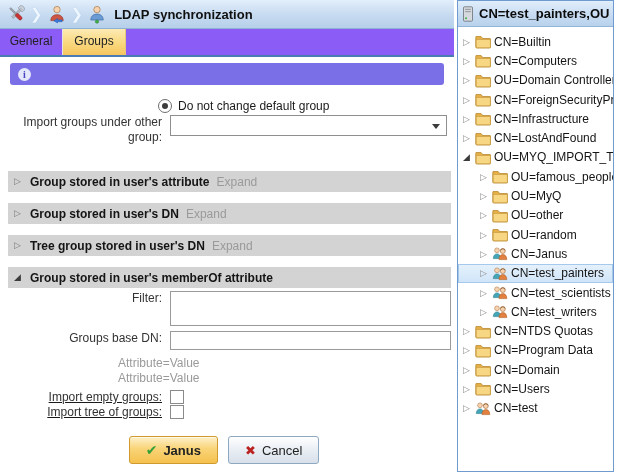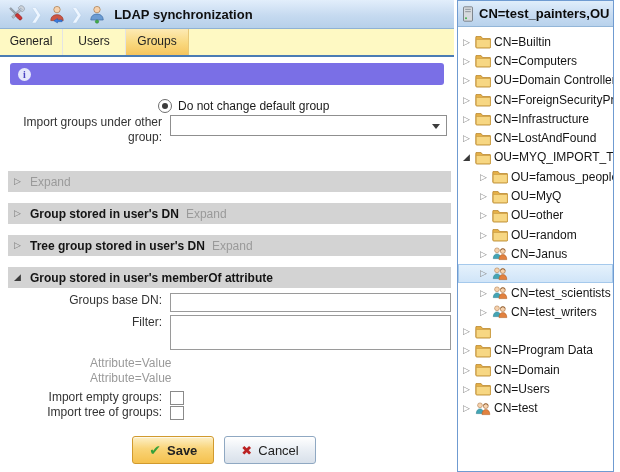"General" .tabs { background: #fef9c3 -> #8b5cf6 }
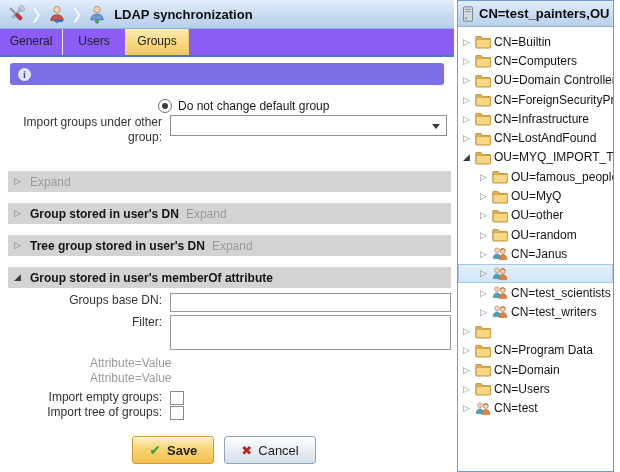"Users" div.tab { html: <div>Users</div> -> none }
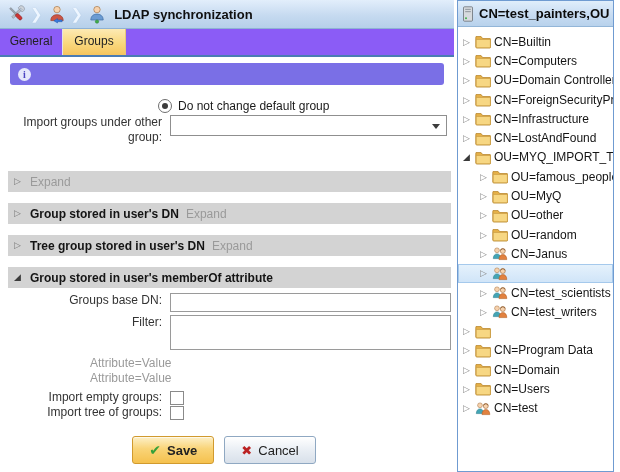"Group stored in user's attribute" span.sec-title { html: none -> <span>Group stored in user's attribute</span> }
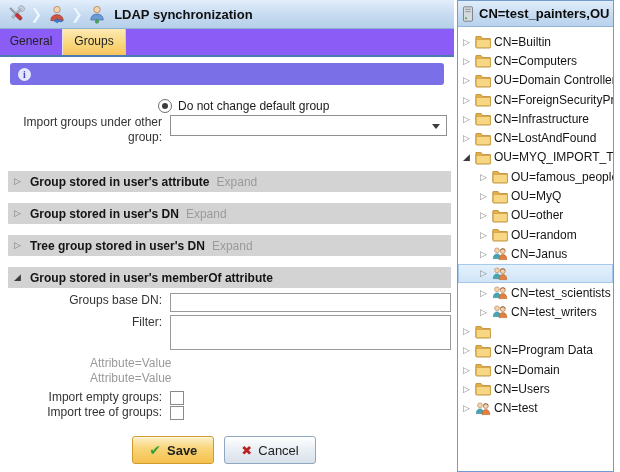"CN=test_painters" span.tree-label { html: none -> <span>CN=test_painters</span> }
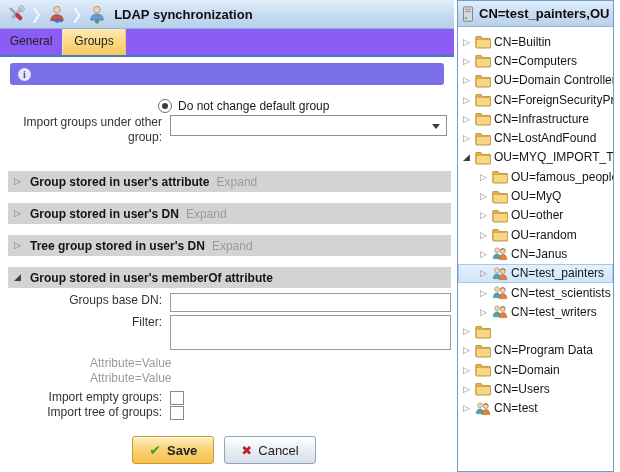"Groups base DN:" div.frow { order: before "Filter:" -> after "Filter:" }
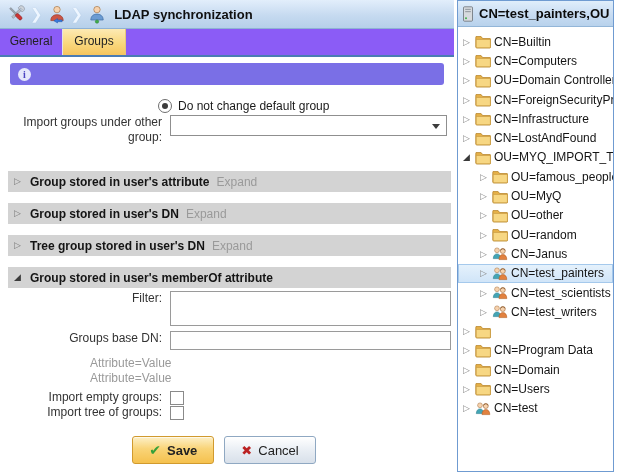"CN=NTDS Quotas" span.tree-label { html: none -> <span>CN=NTDS Quotas</span> }
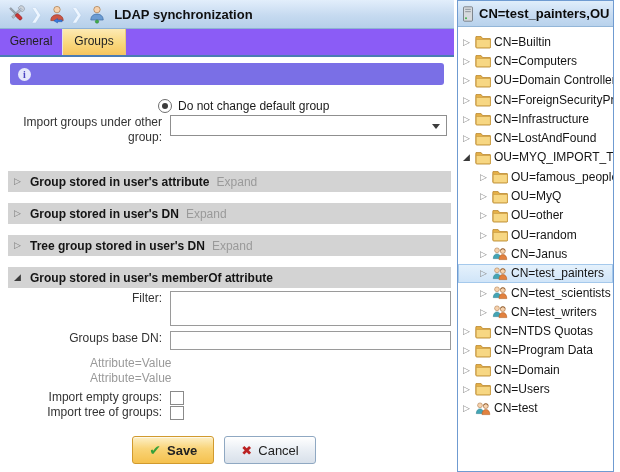"Attribute=Value" .hints { margin: 6px 0 0 82px -> 6px 0 0 110px }
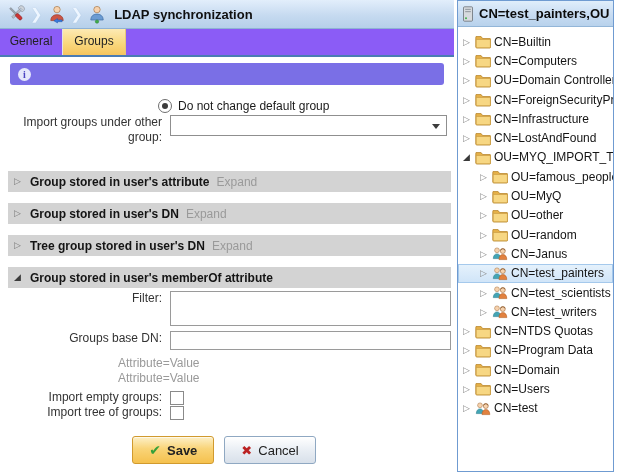"Import empty groups:" .cb-row { align-items: flex-end -> flex-start; text-decoration: none -> underline }
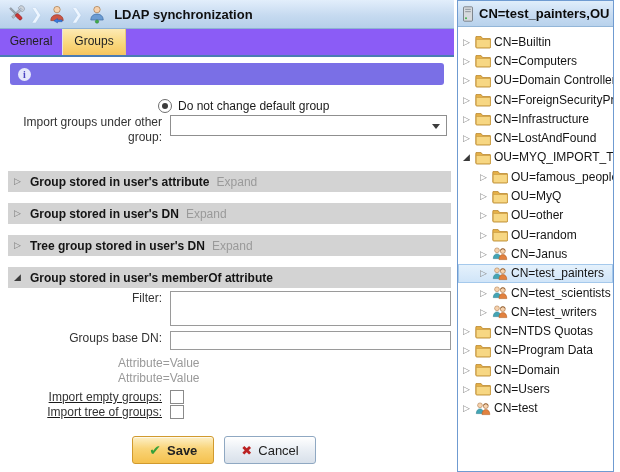"Save" span { text: Save -> Janus }
